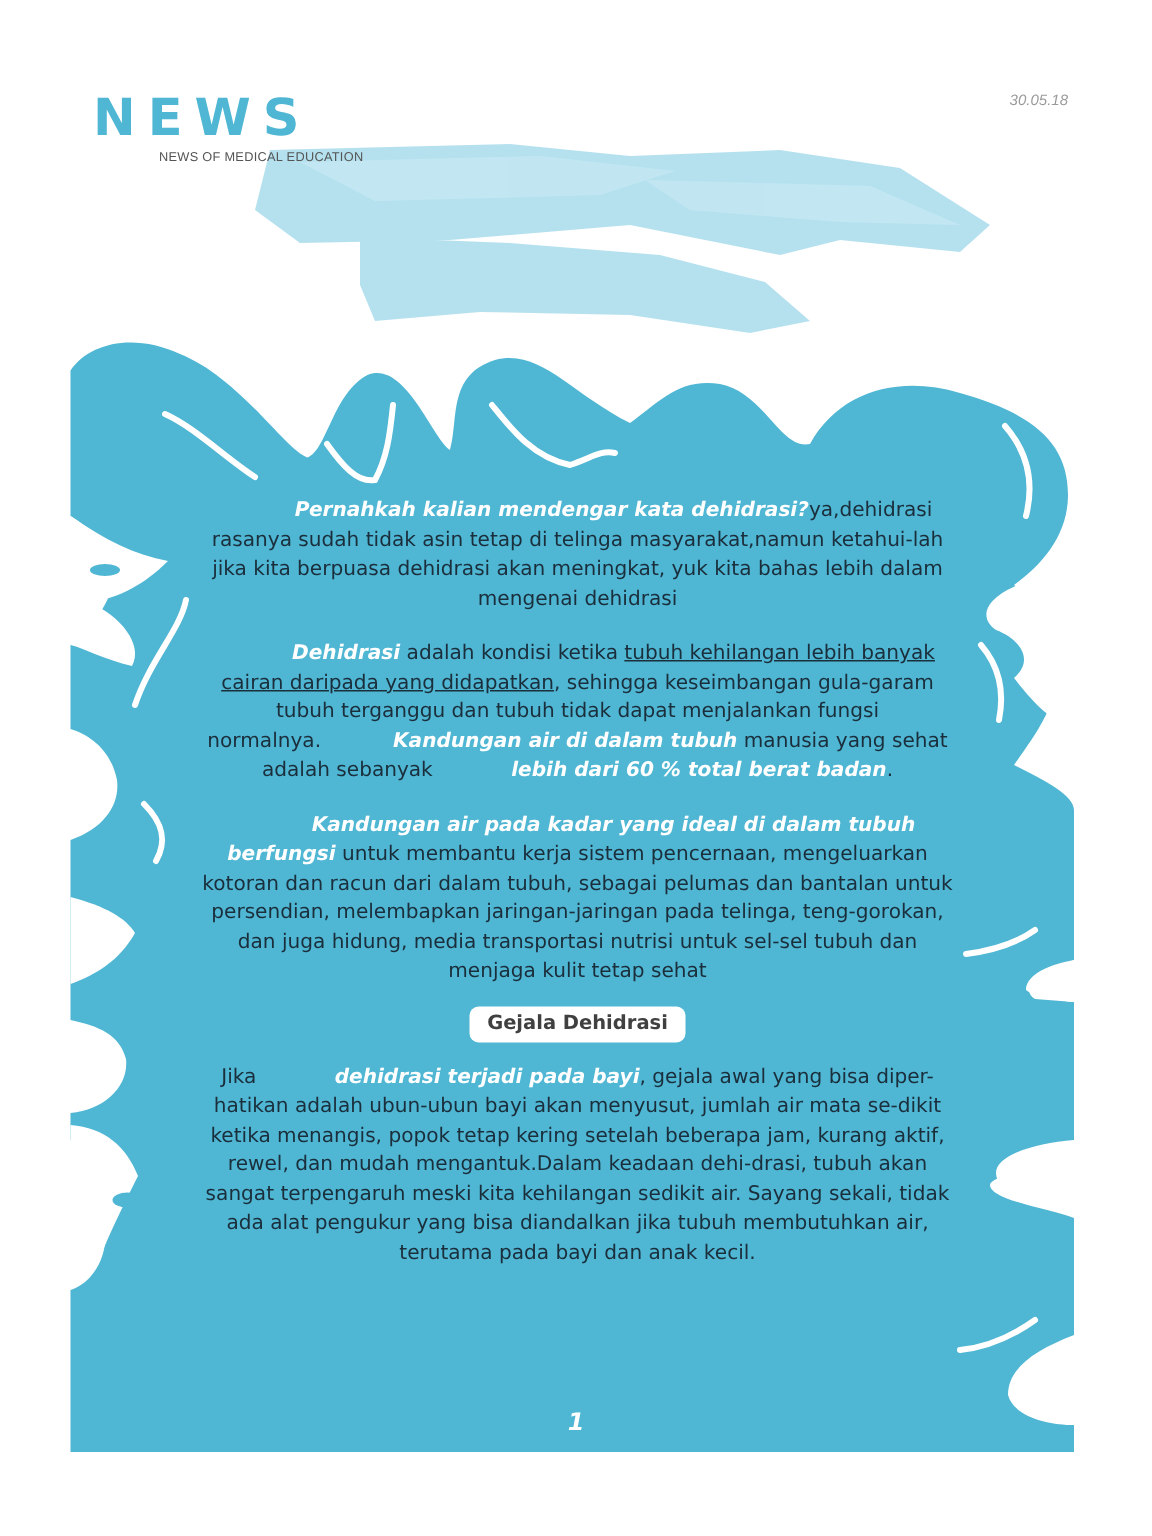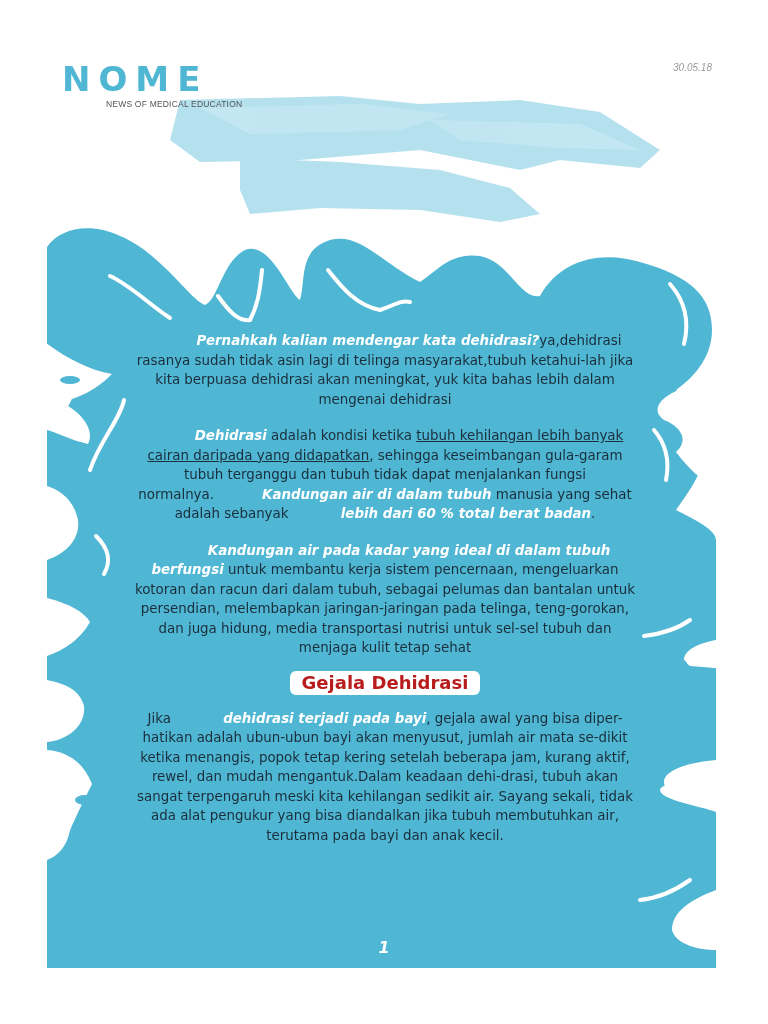"NOME" div.logo-title { text: NOME -> NEWS }
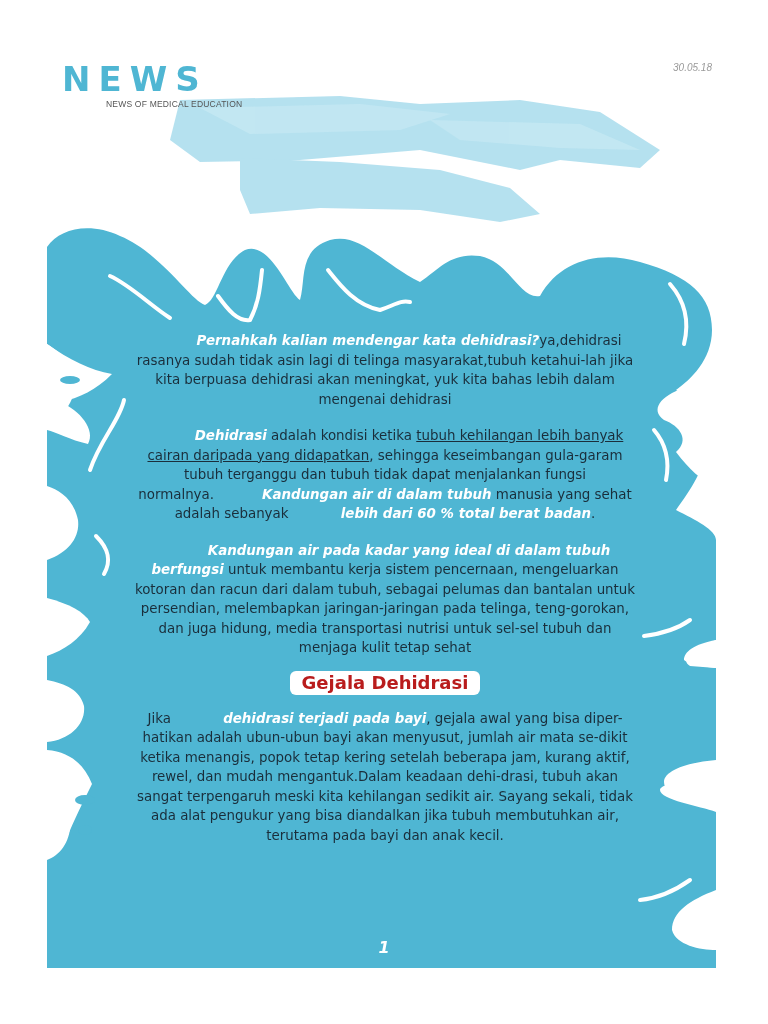"ya,dehidrasi rasanya sudah tidak asin" span { text: lagi di telinga masyarakat,tubuh -> tetap di telinga masyarakat,namun }
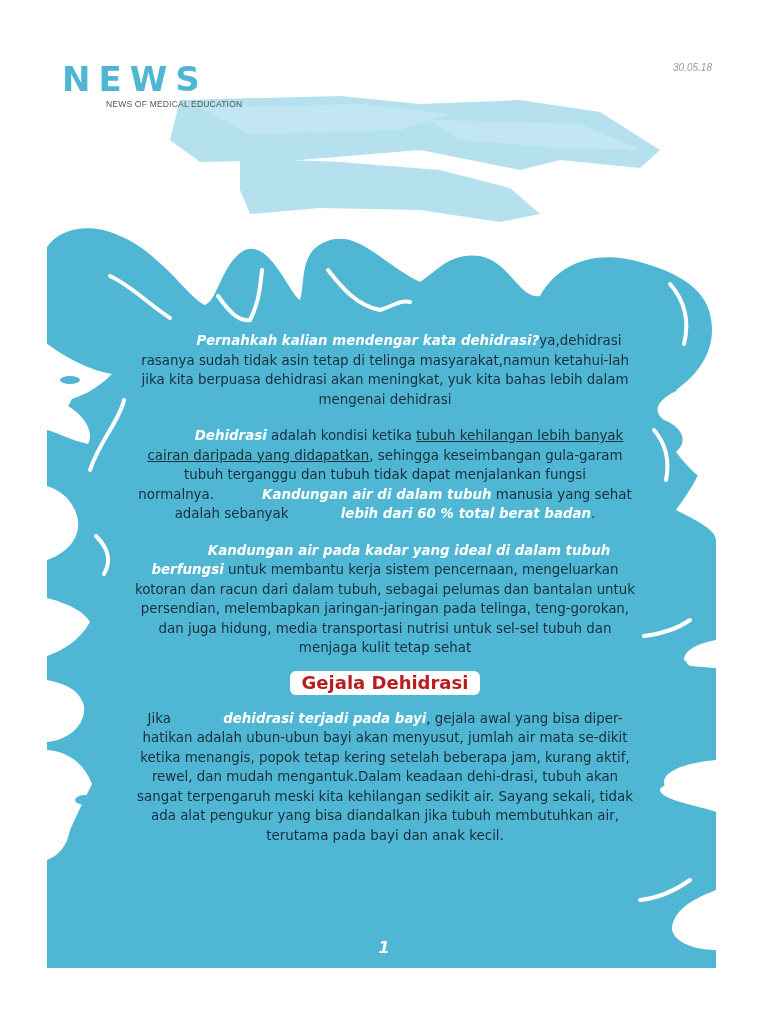"Gejala Dehidrasi" .badge { color: #b91c1c -> #404040; font-size: 18px -> 13px }
